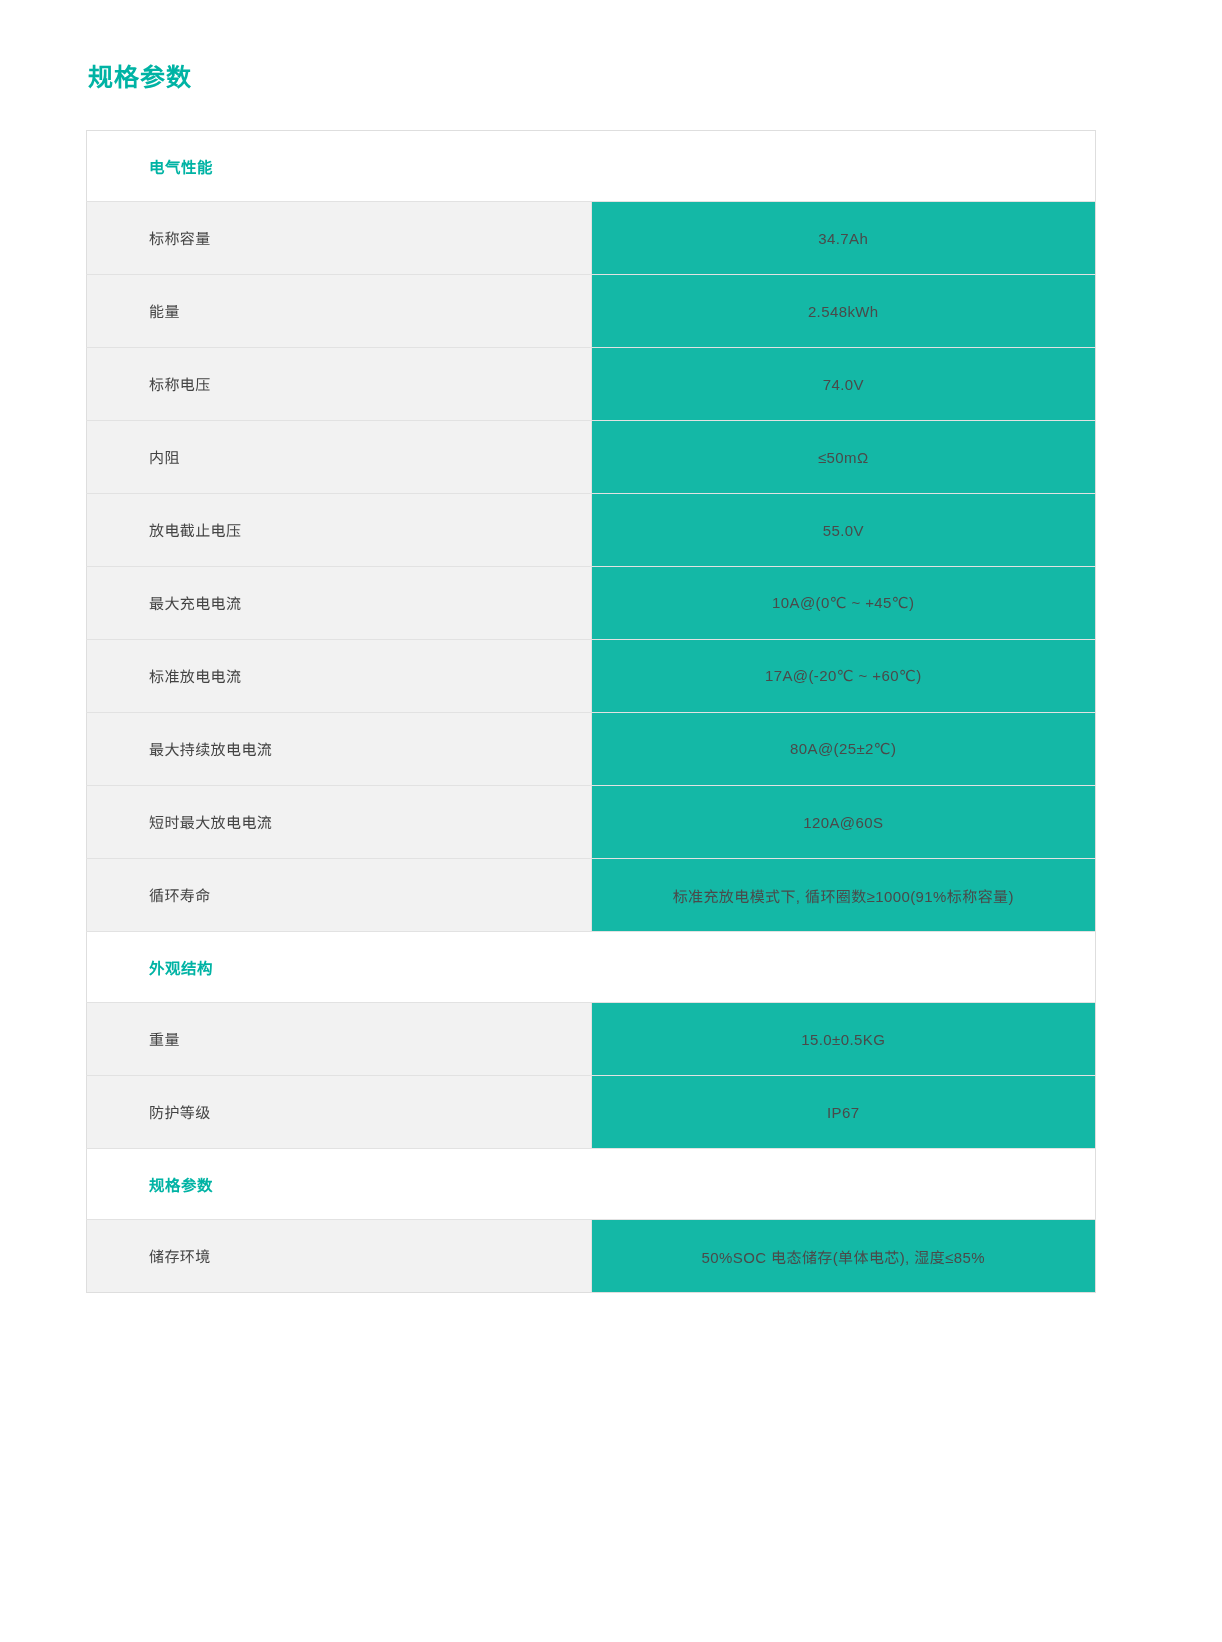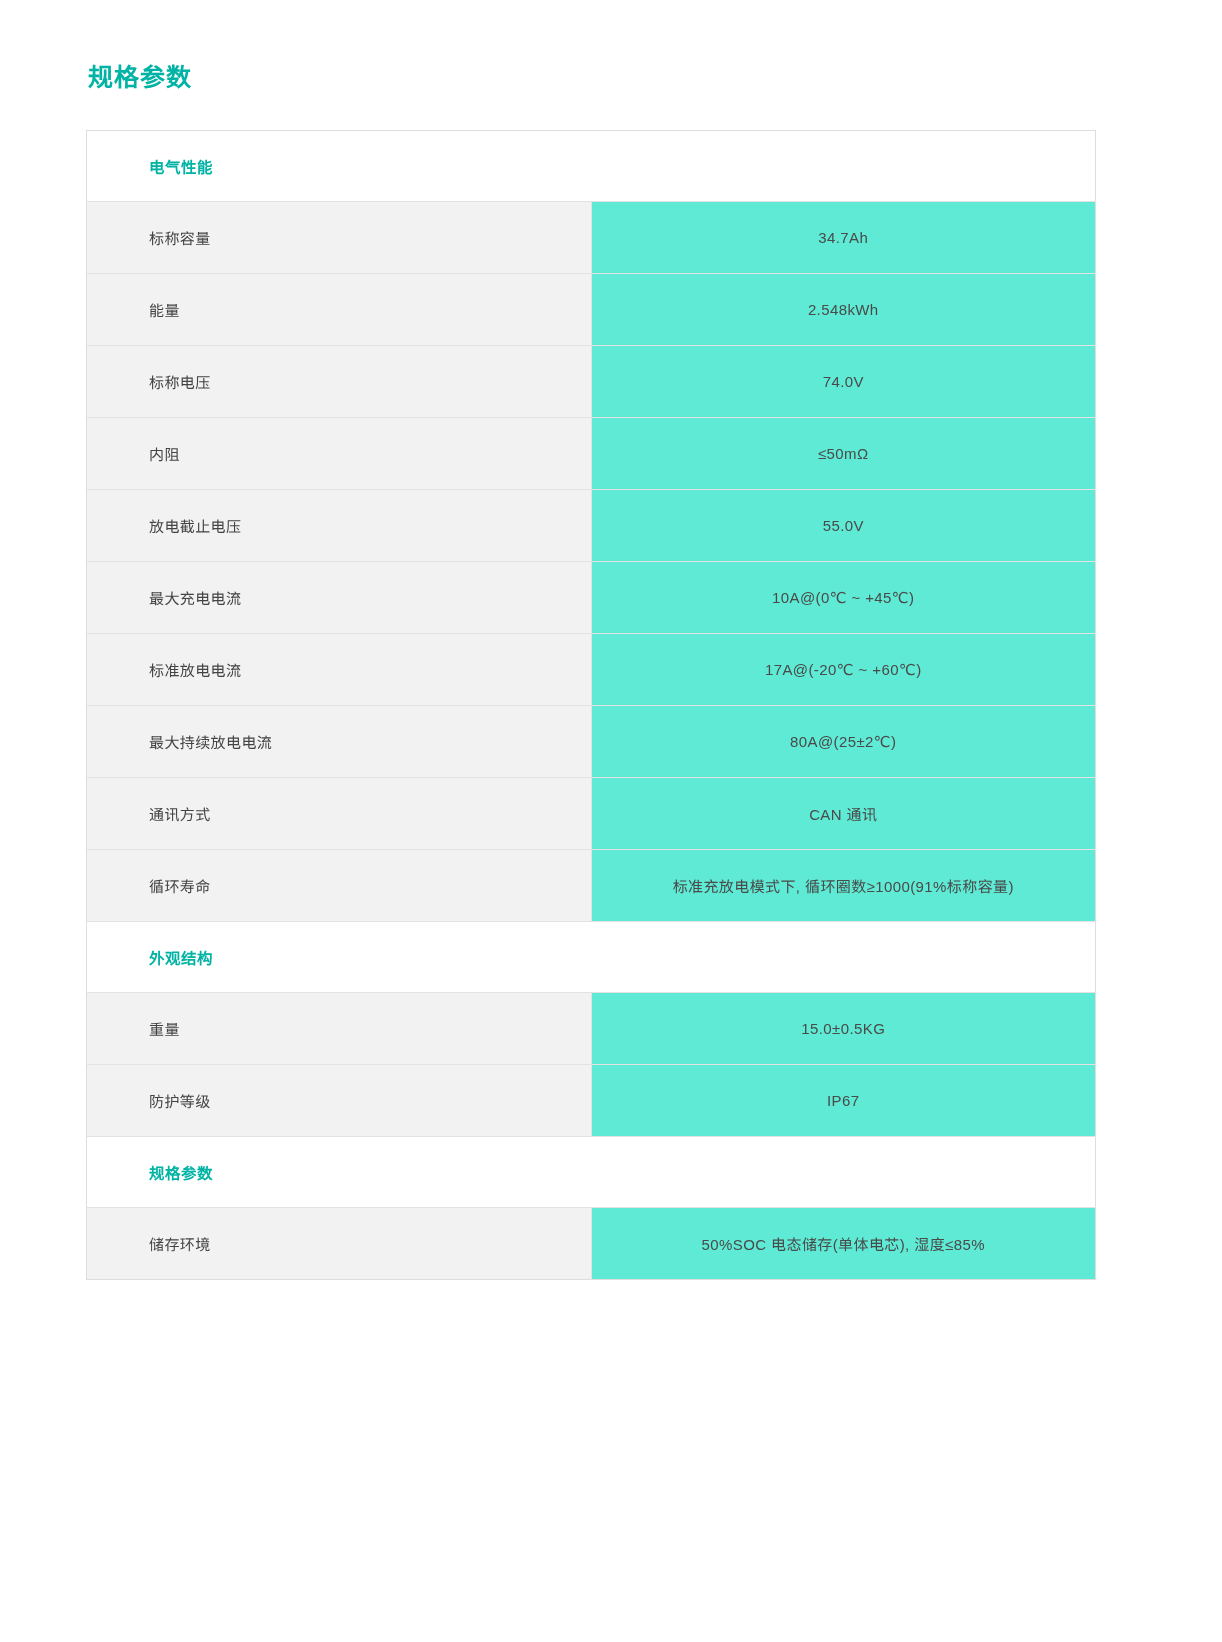"标称容量" .spec-row td.label { font-family: none -> Liberation Mono, monospace }
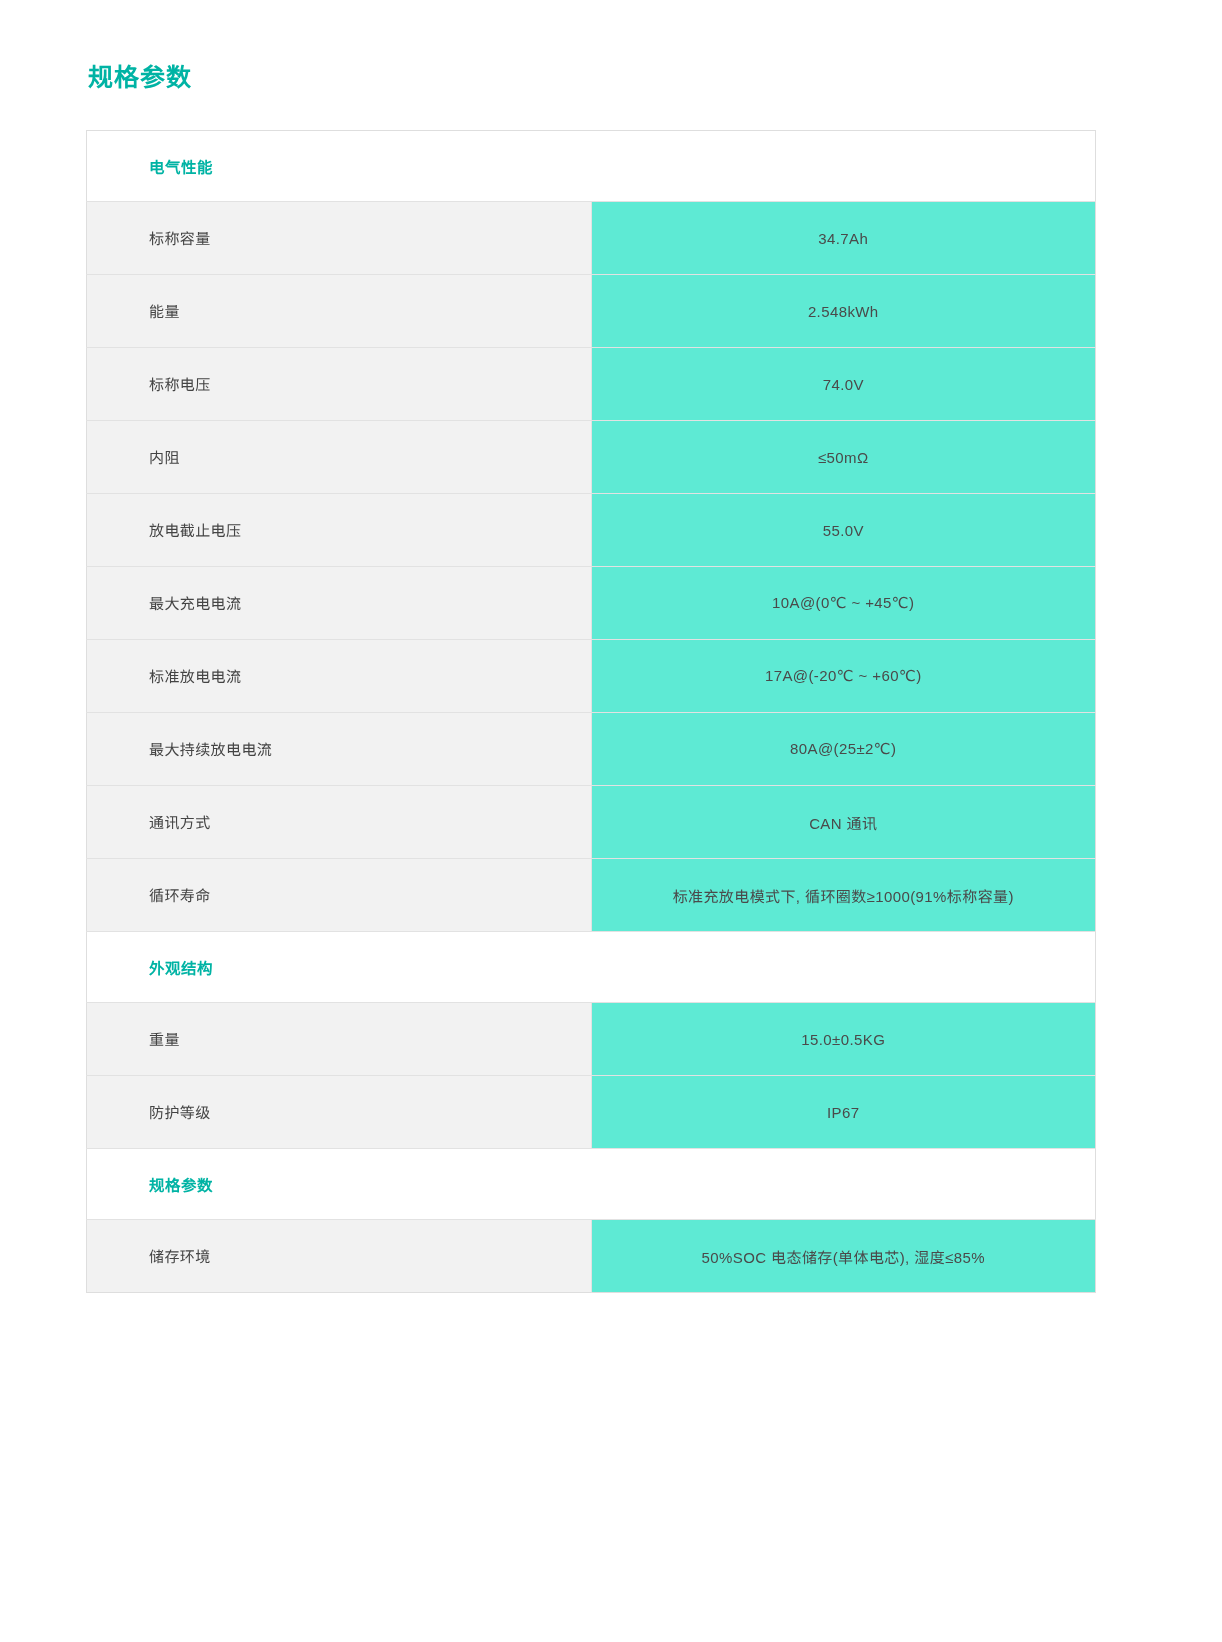"34.7Ah" .spec-row td.value { background: #5eead4 -> #14b8a6 }
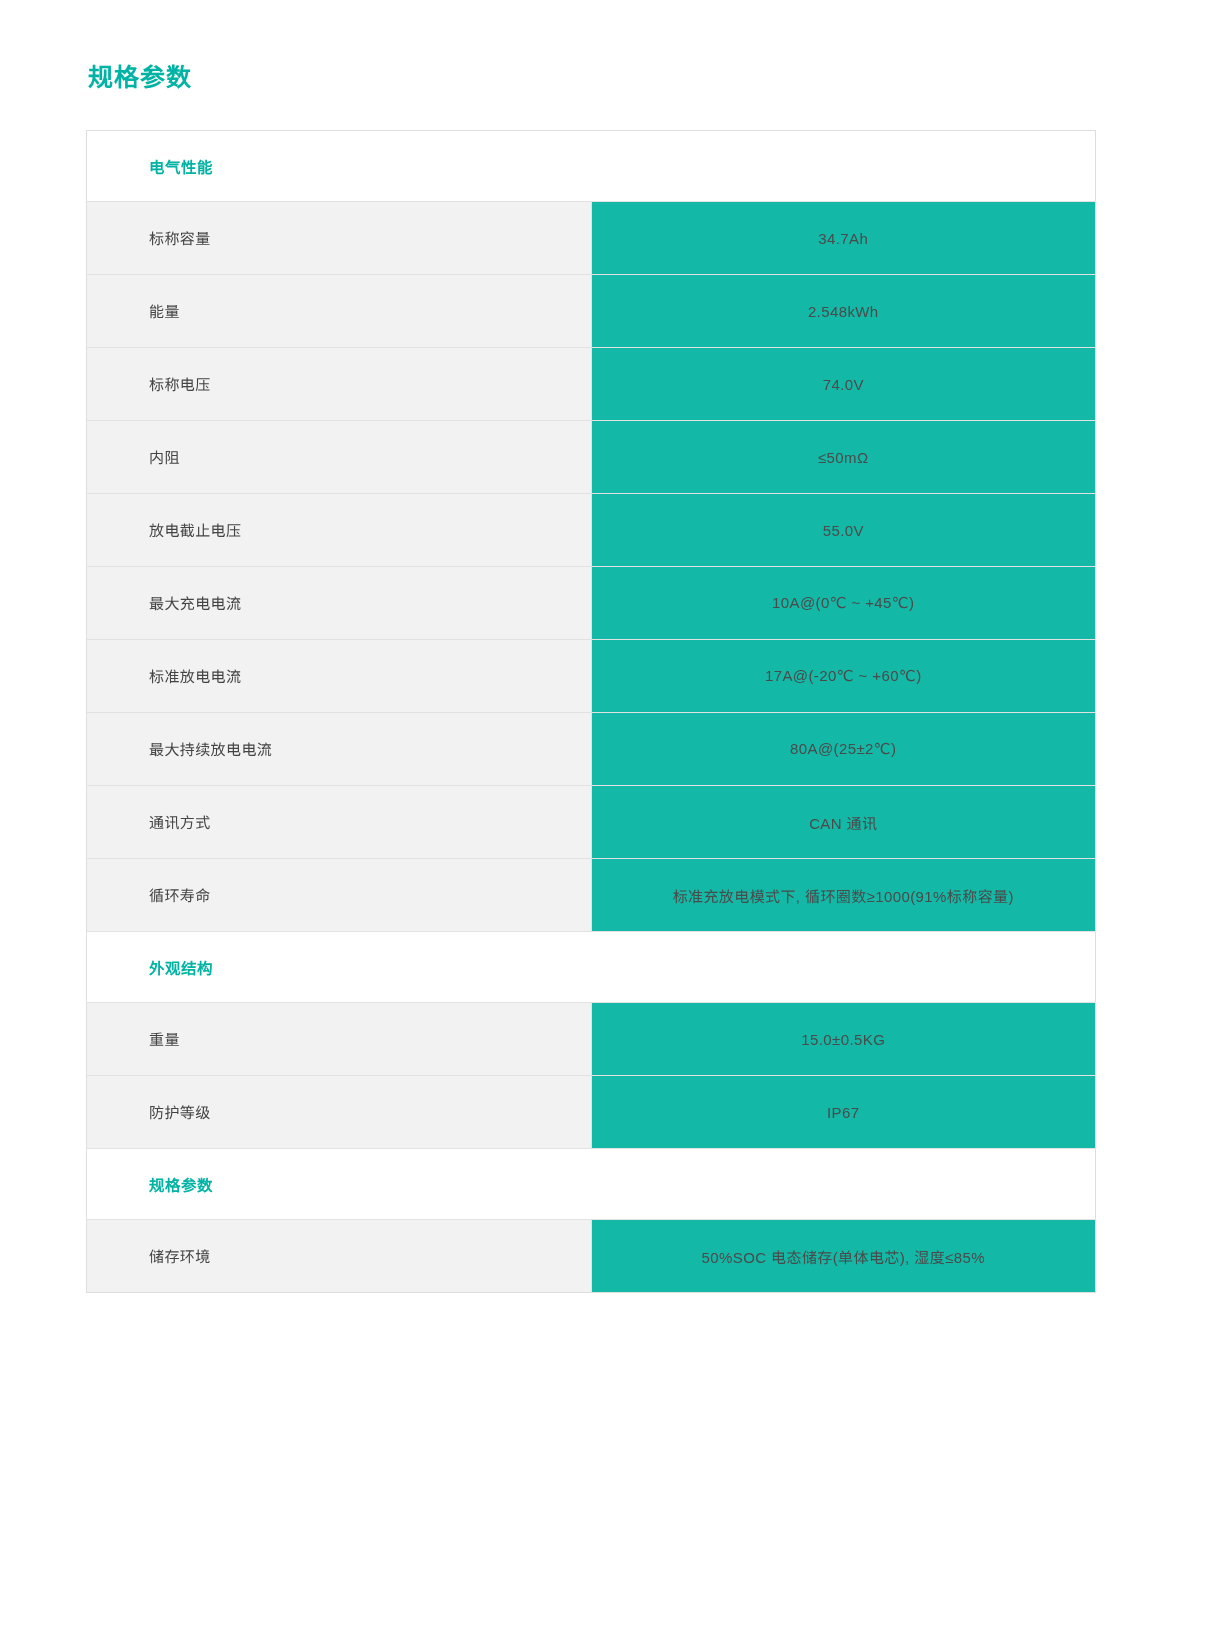"短时最大放电电流" tr.spec-row { html: none -> <tr> <td>短时最大放电电流</td> <td>120A@60S</td> </tr> }
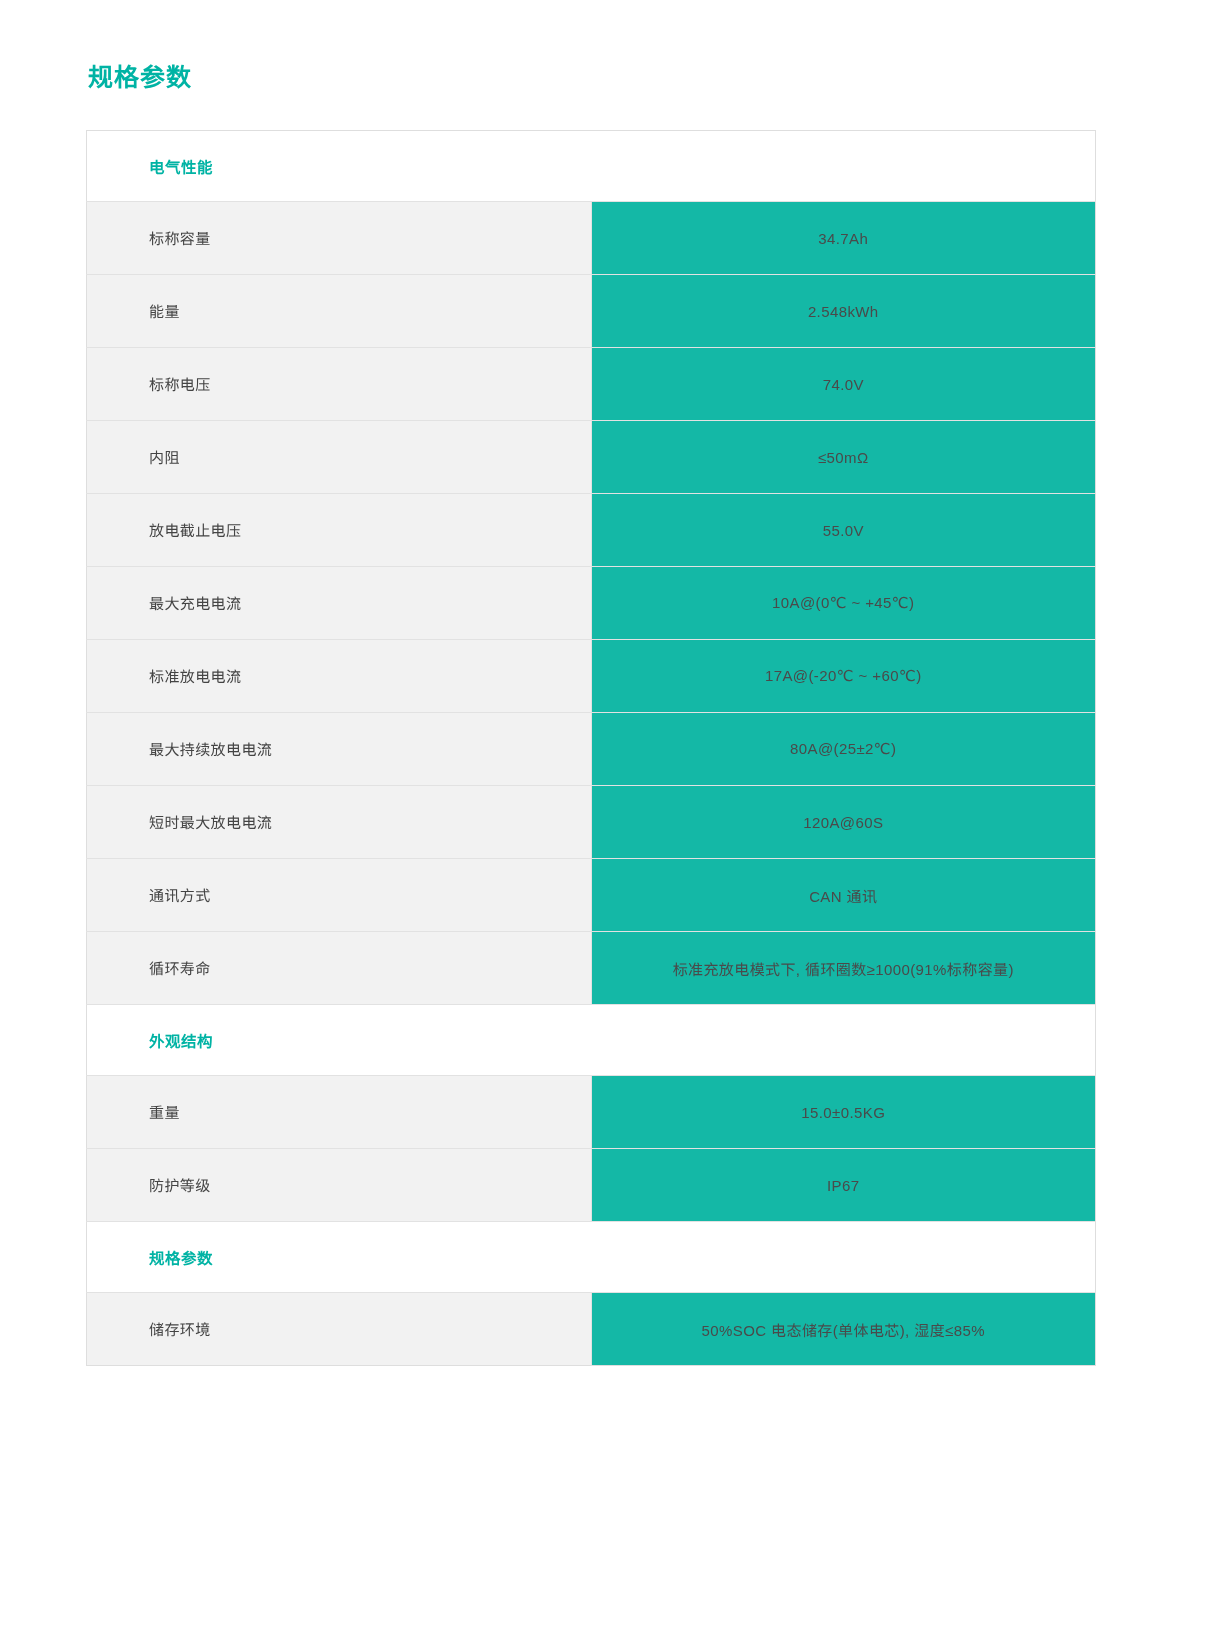"通讯方式" tr.spec-row { html: <tr> <td>通讯方式</td> <td>CAN 通讯</td> </tr> -> none }
